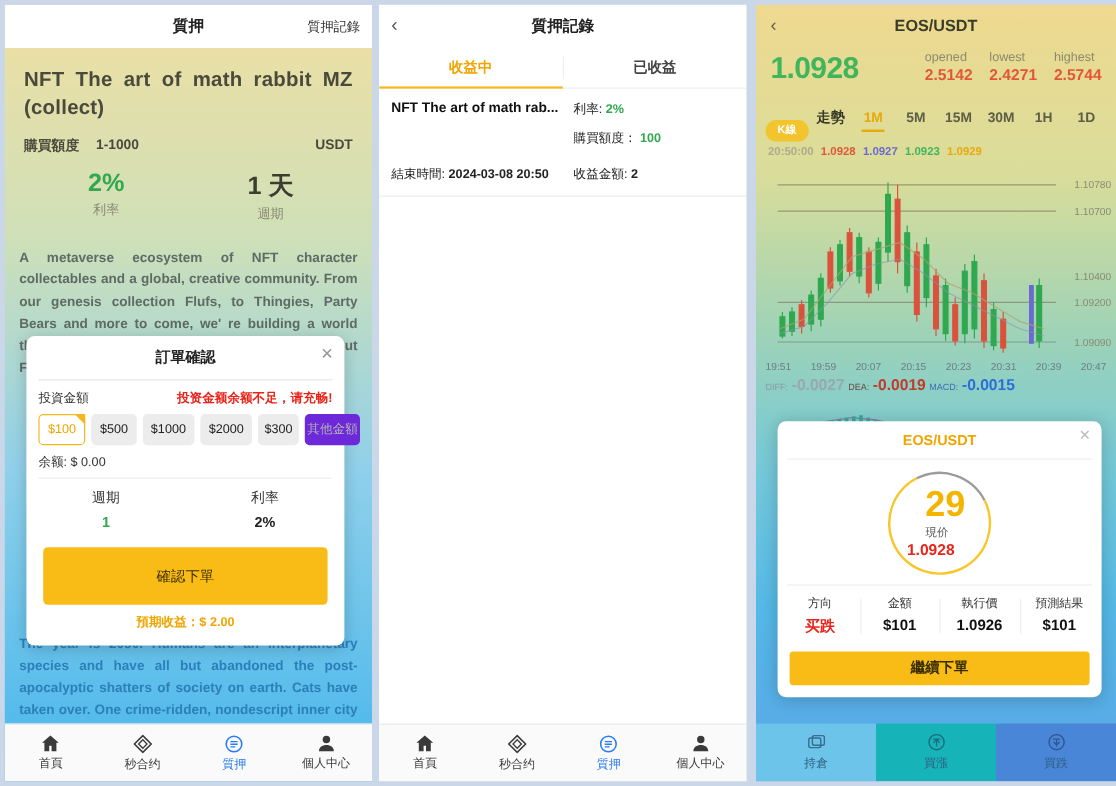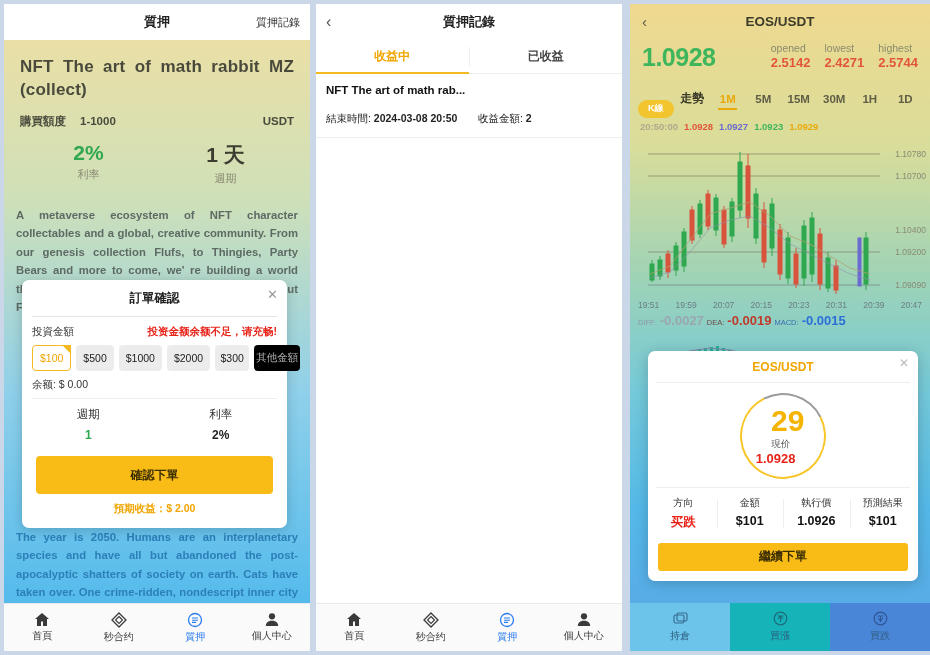"利率: 2%" div.rec-right { html: none -> <div> <div> <span>利率:</span> <span>2%</span> </div> <div> <span>購買額度：</span> <span>100</span> </div> </div> }
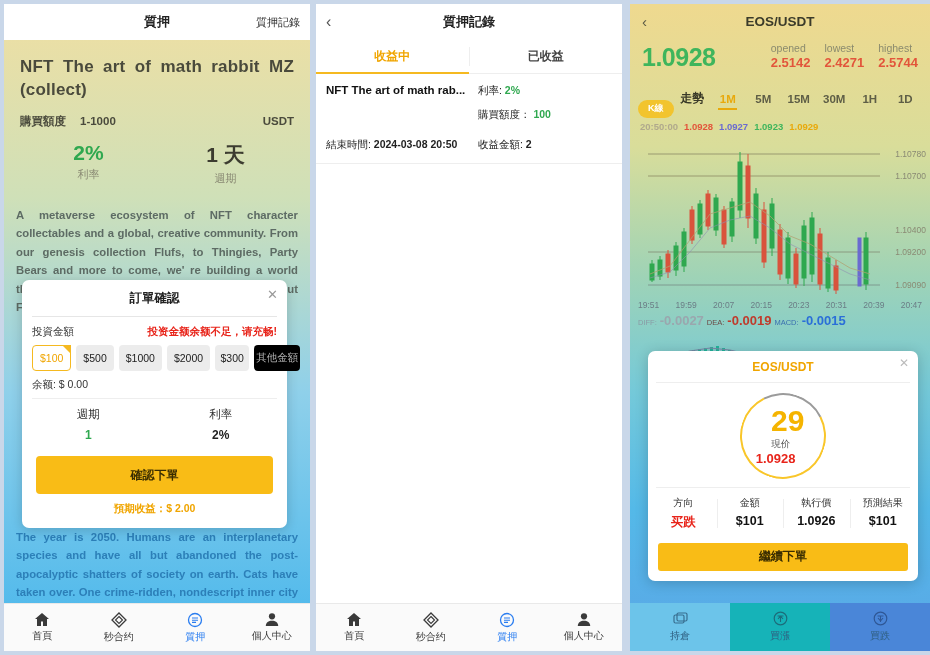"其他金額" .chip.other { background: #000000 -> #6d28d9 }
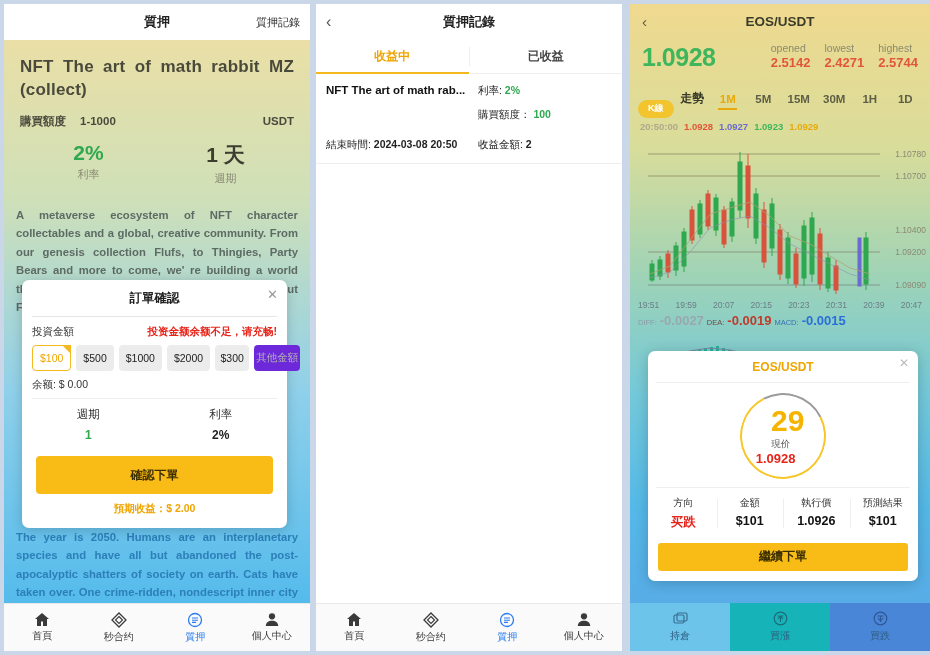"確認下單" .confirm-btn { font-weight: 700 -> 400; height: 38px -> 48px }
